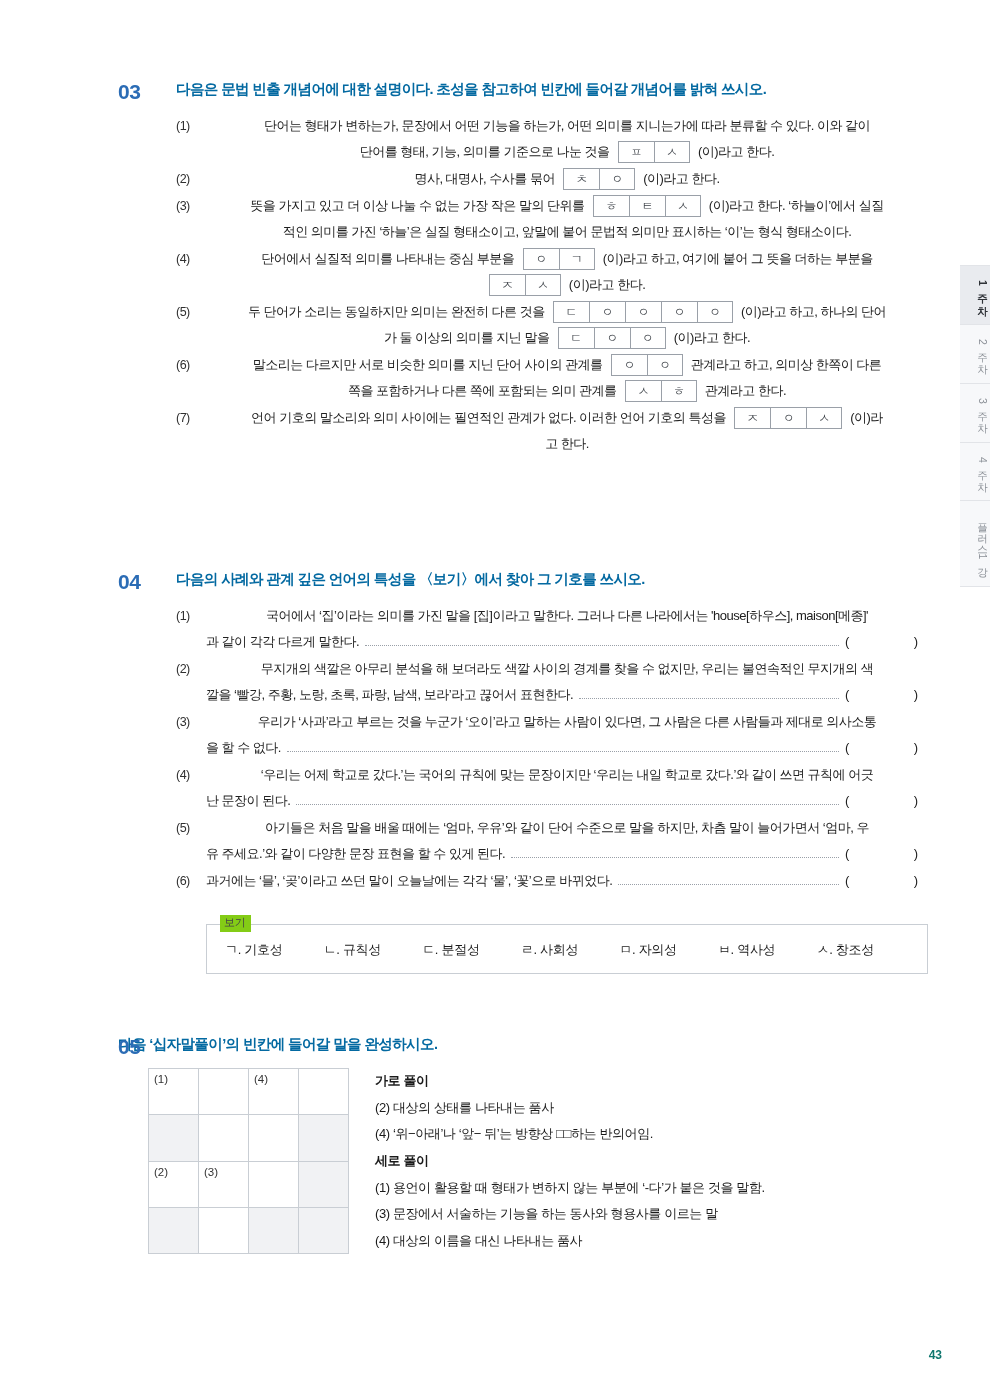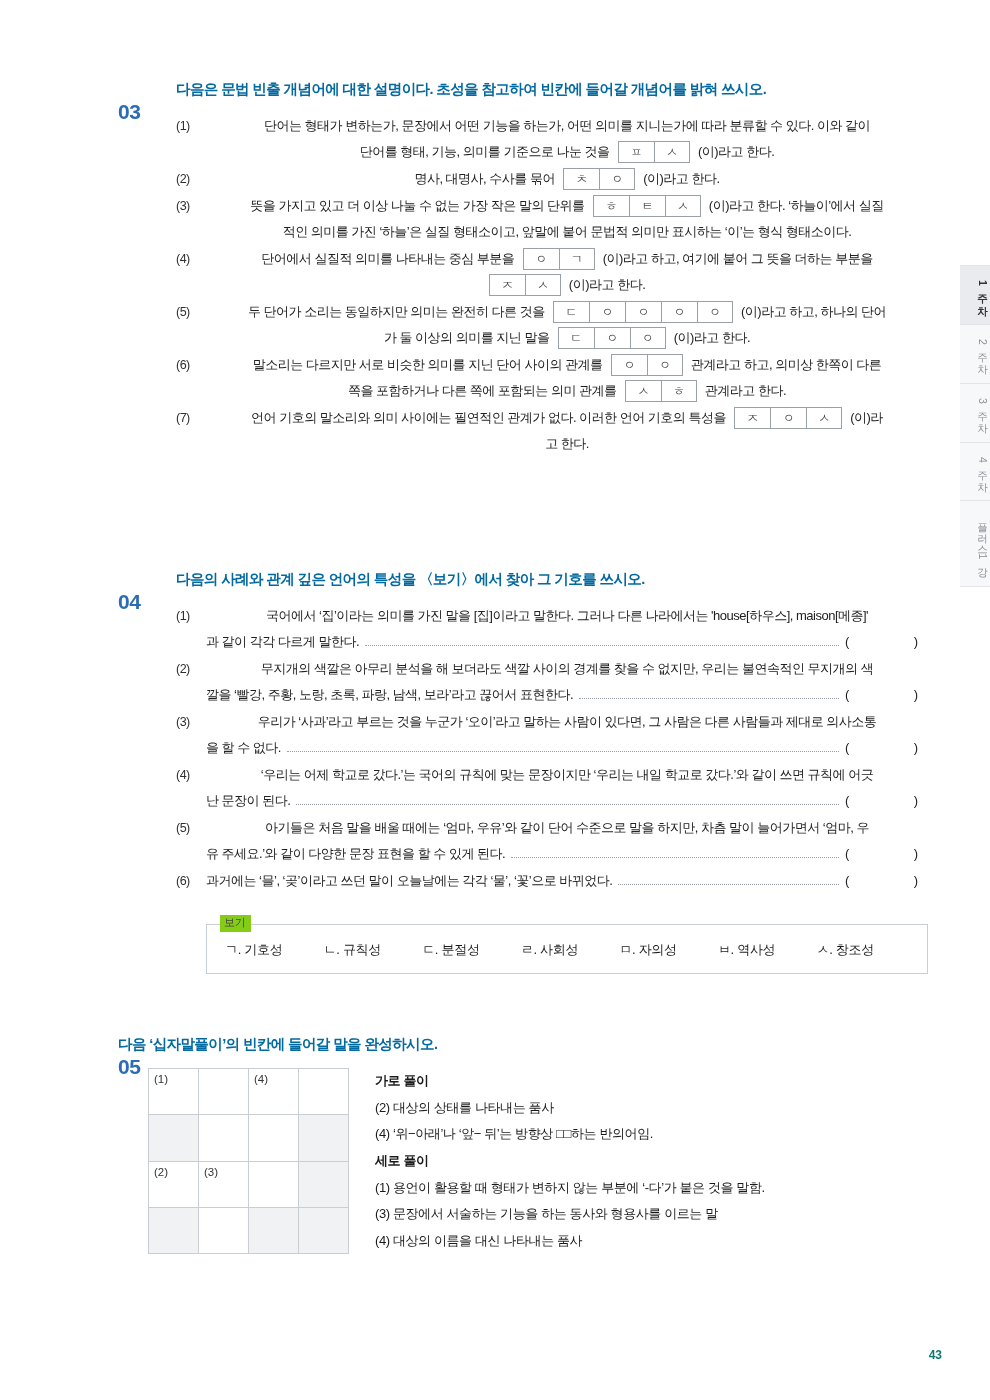"03" .qnum { margin-top: 20px -> none }
